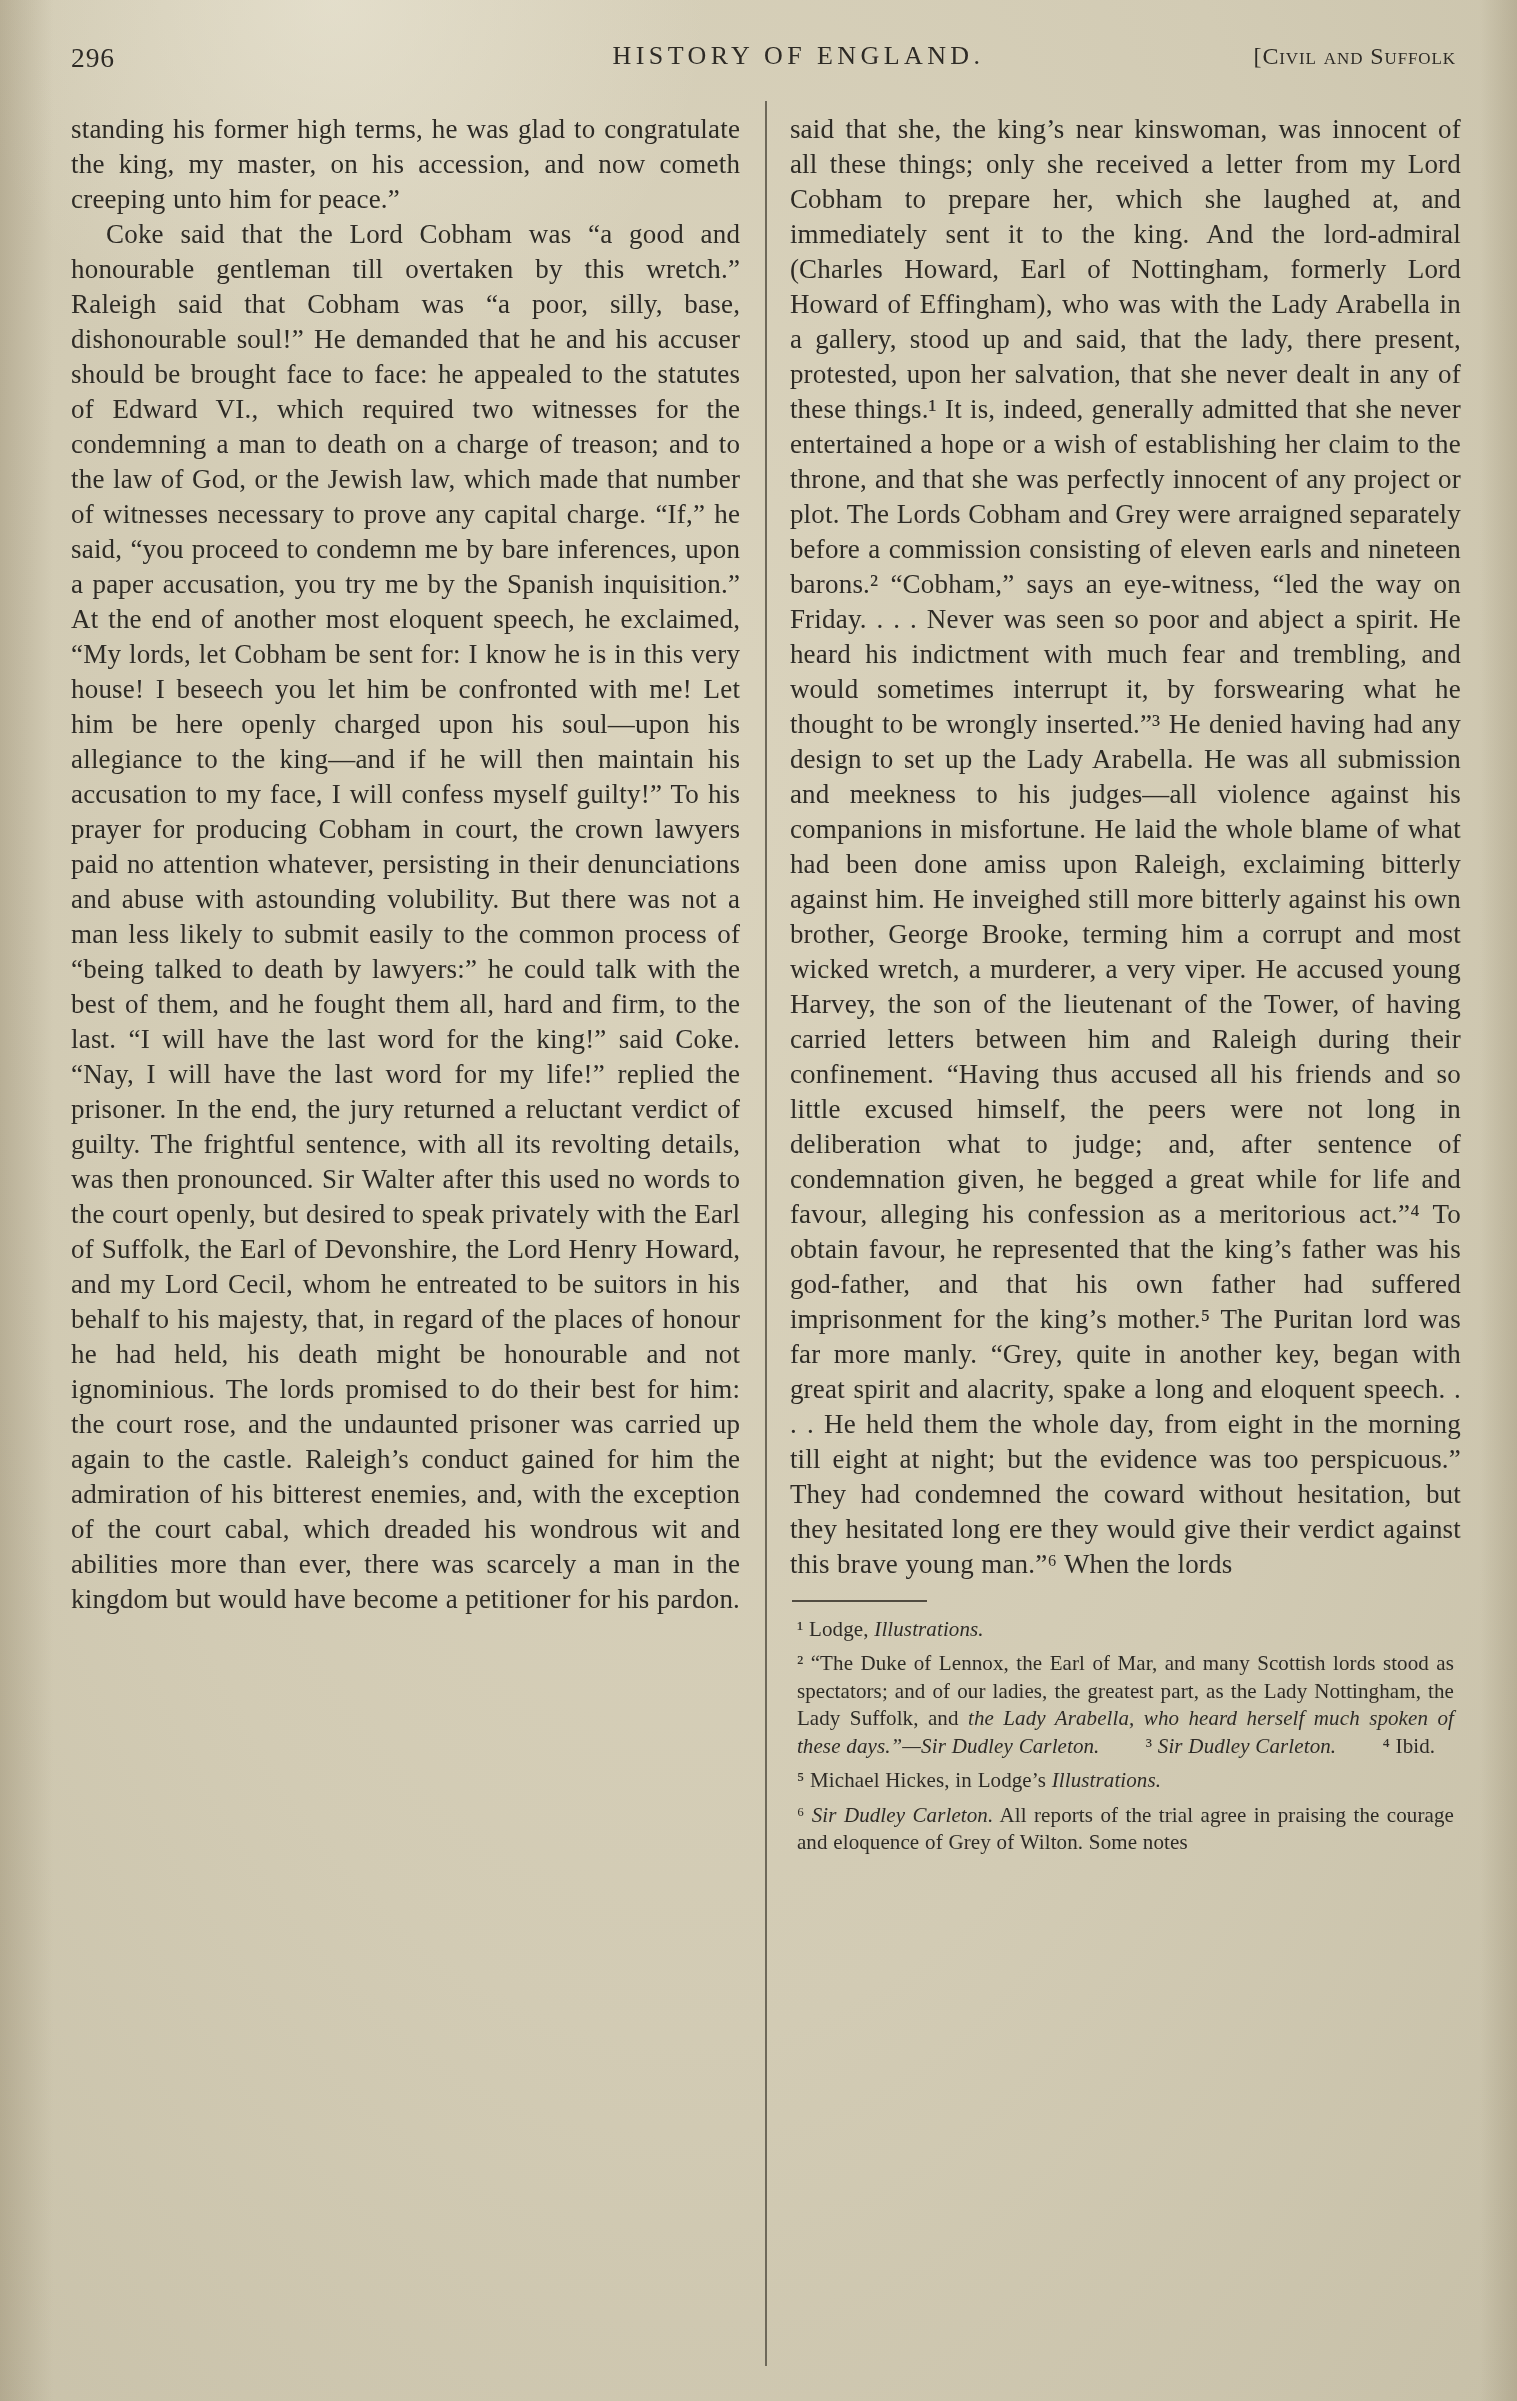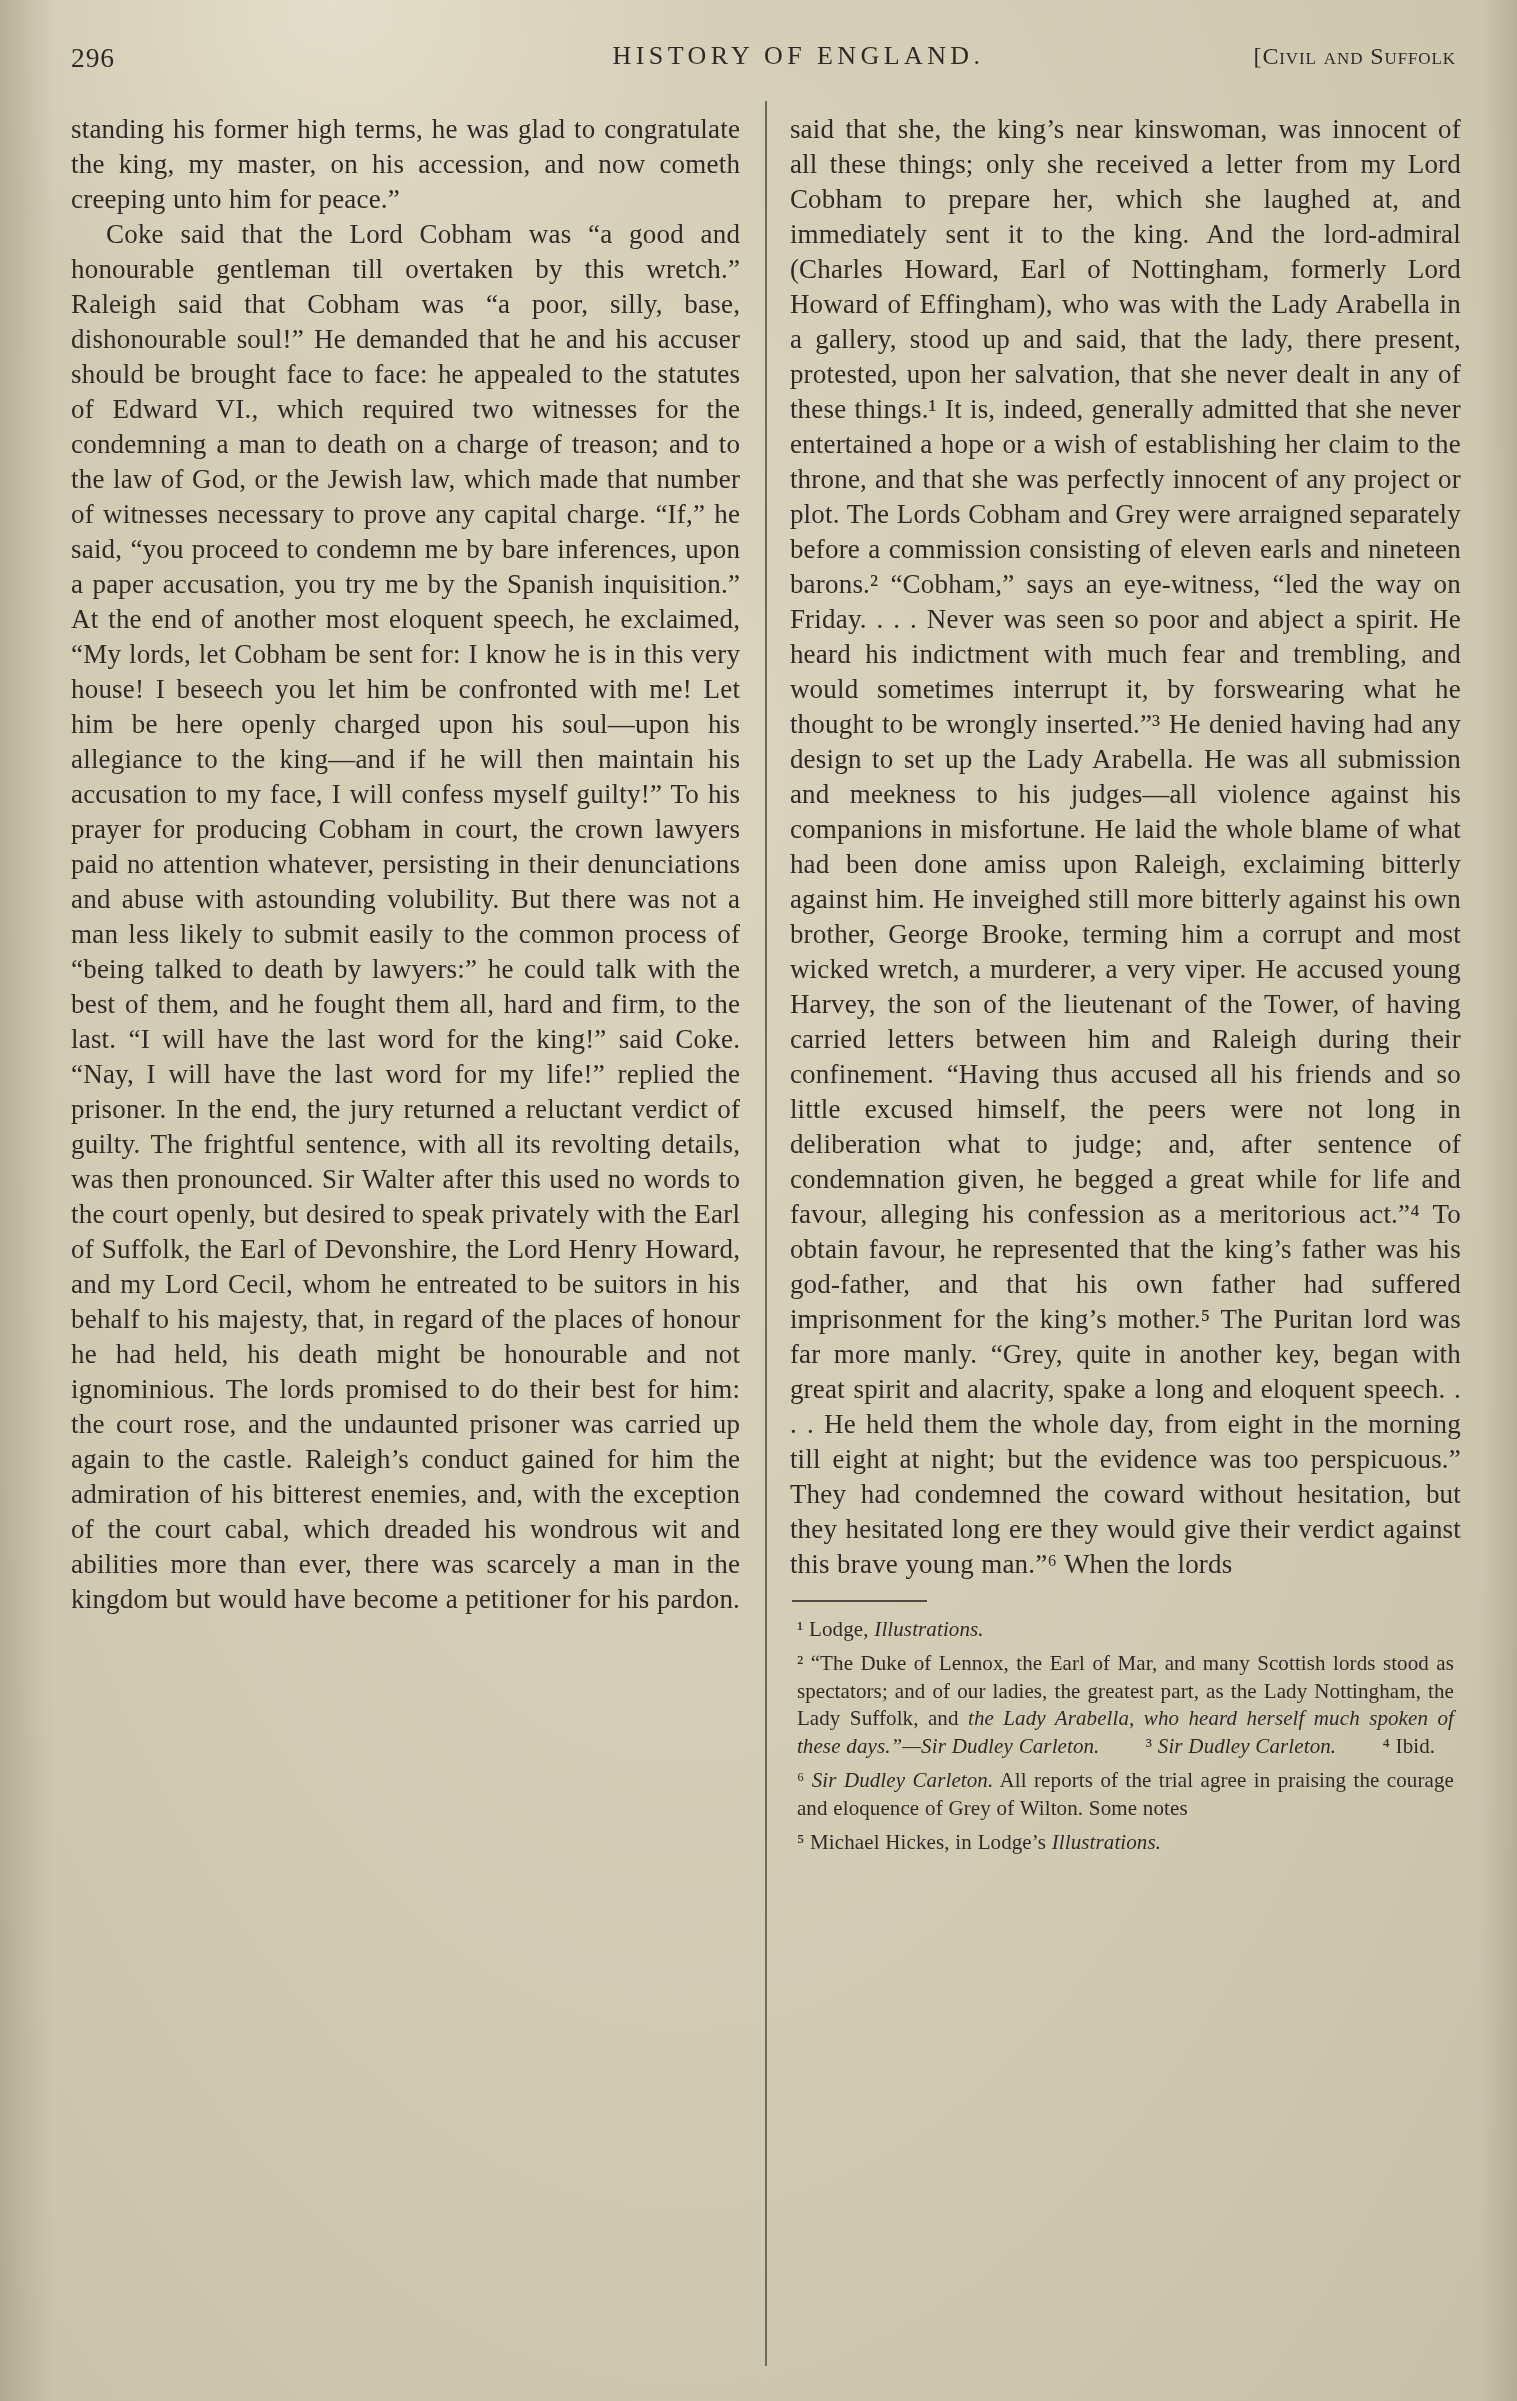"⁶ Sir Dudley Carleton. All" p { order: before "⁵ Michael Hickes, in Lodge’s" -> after "⁵ Michael Hickes, in Lodge’s" }
